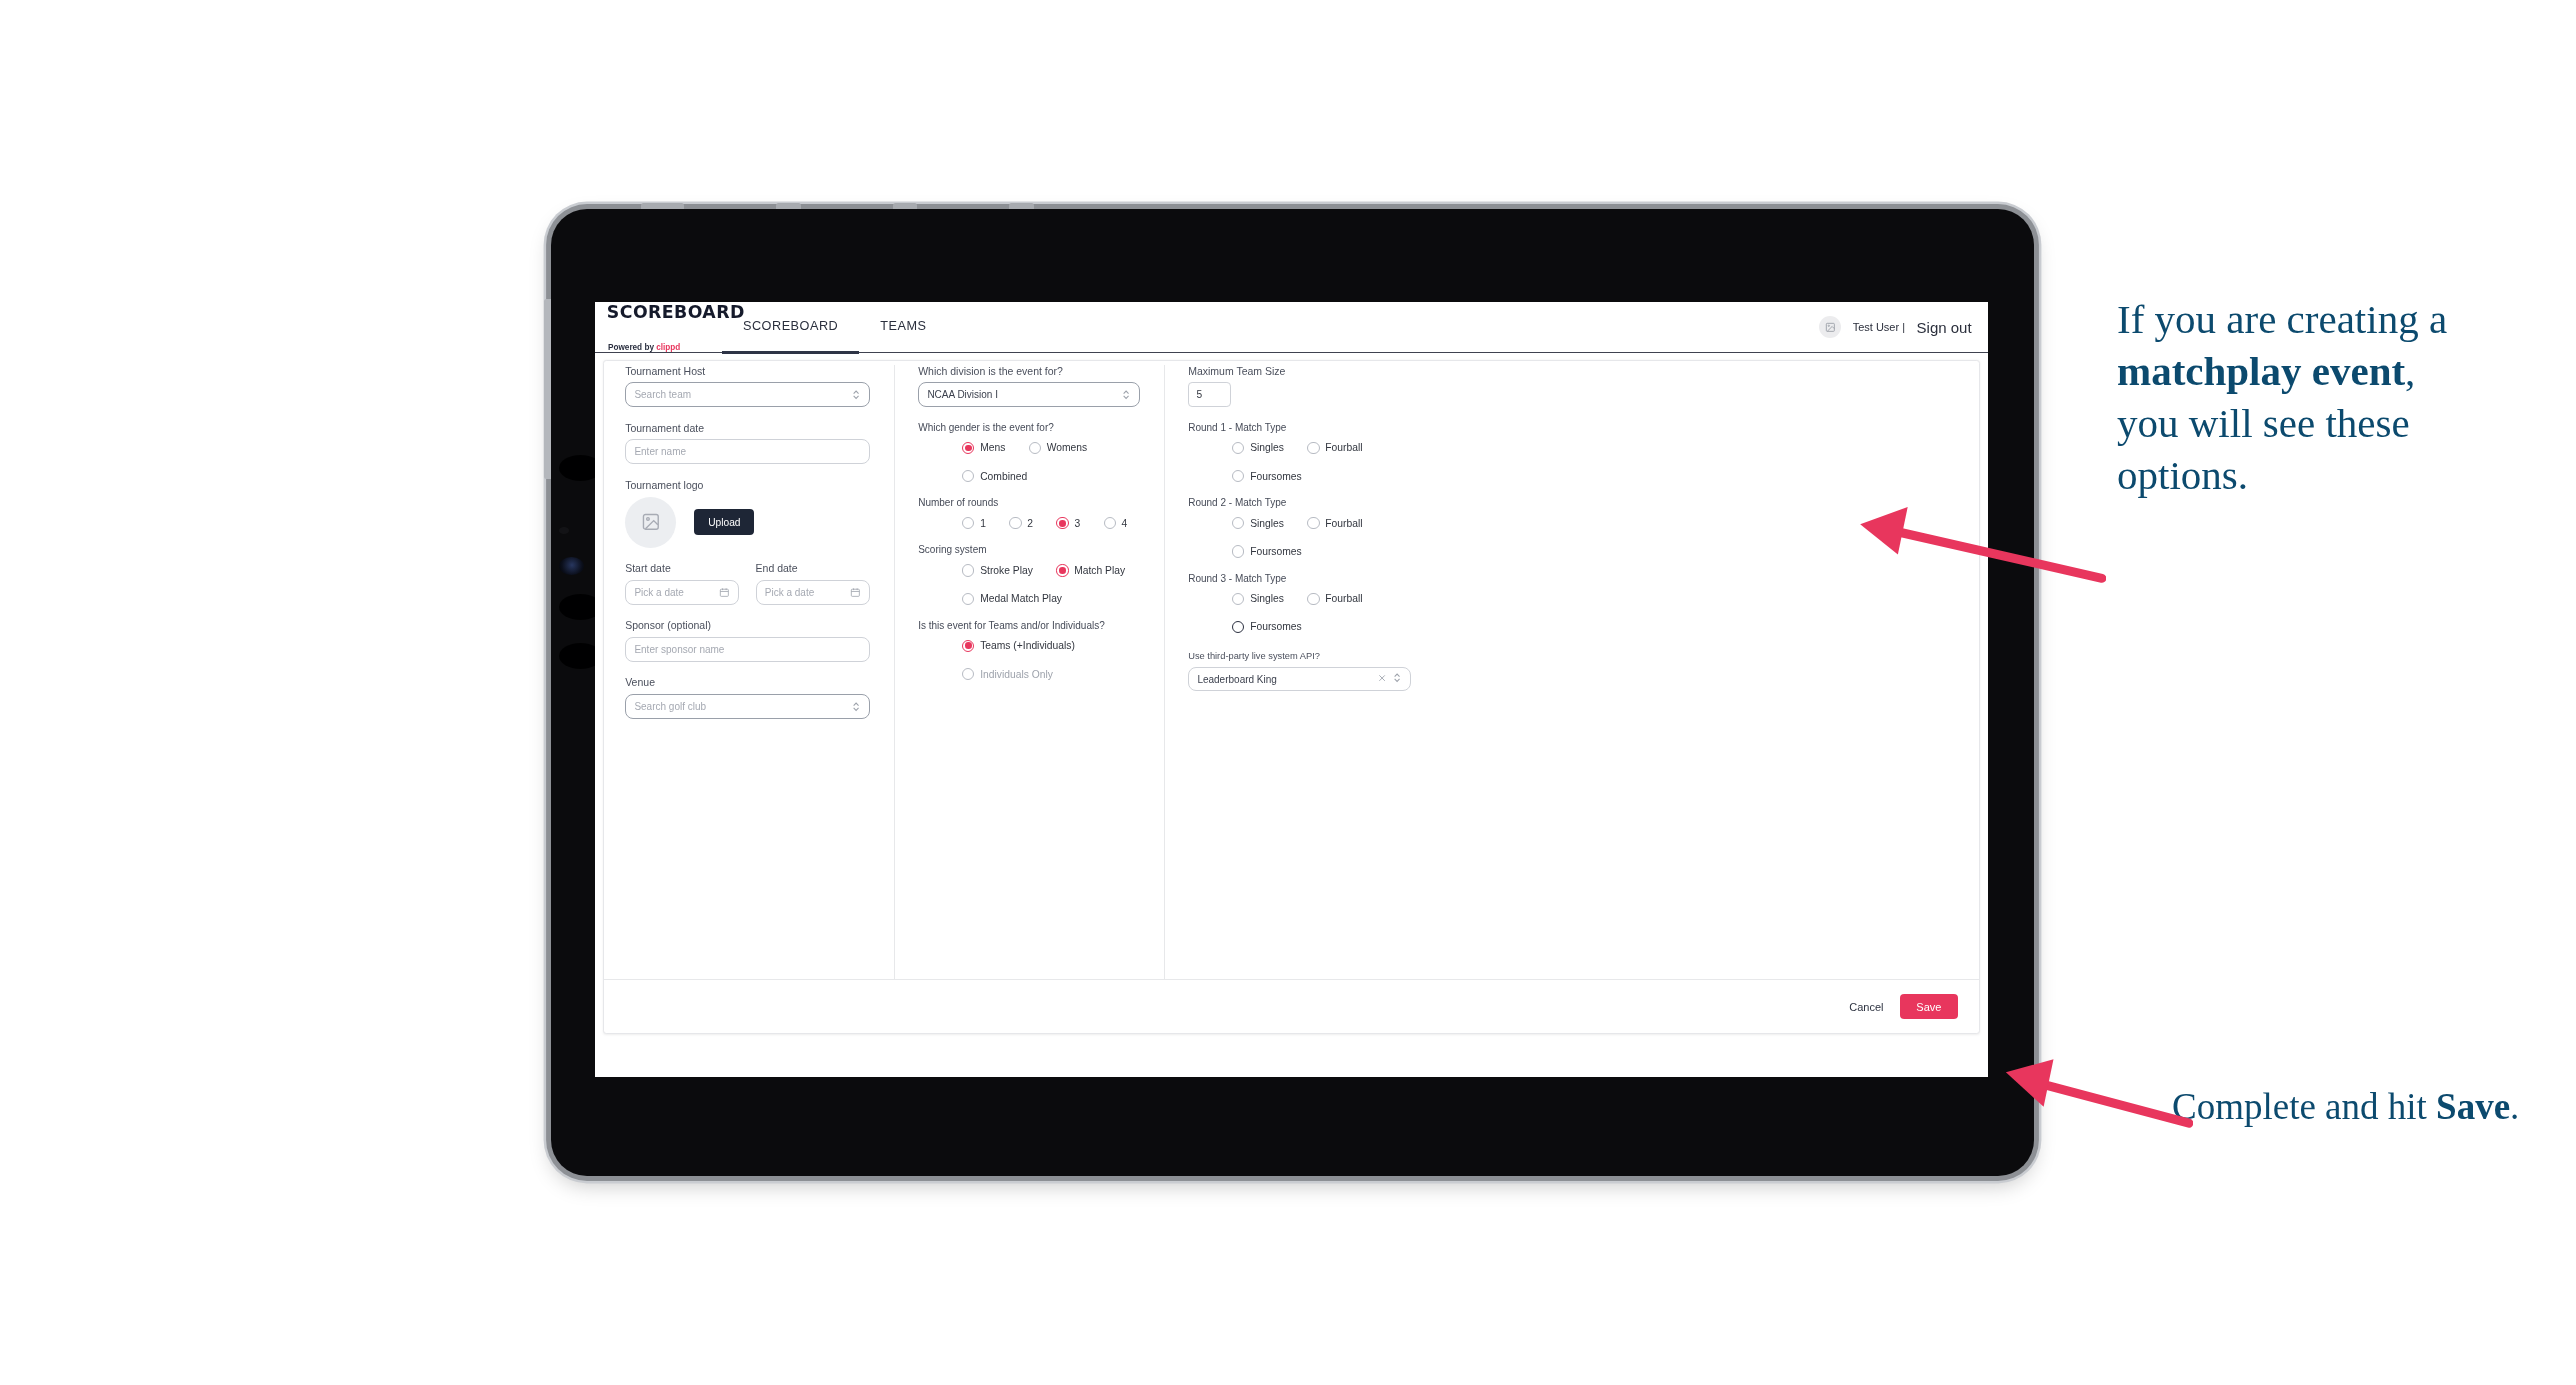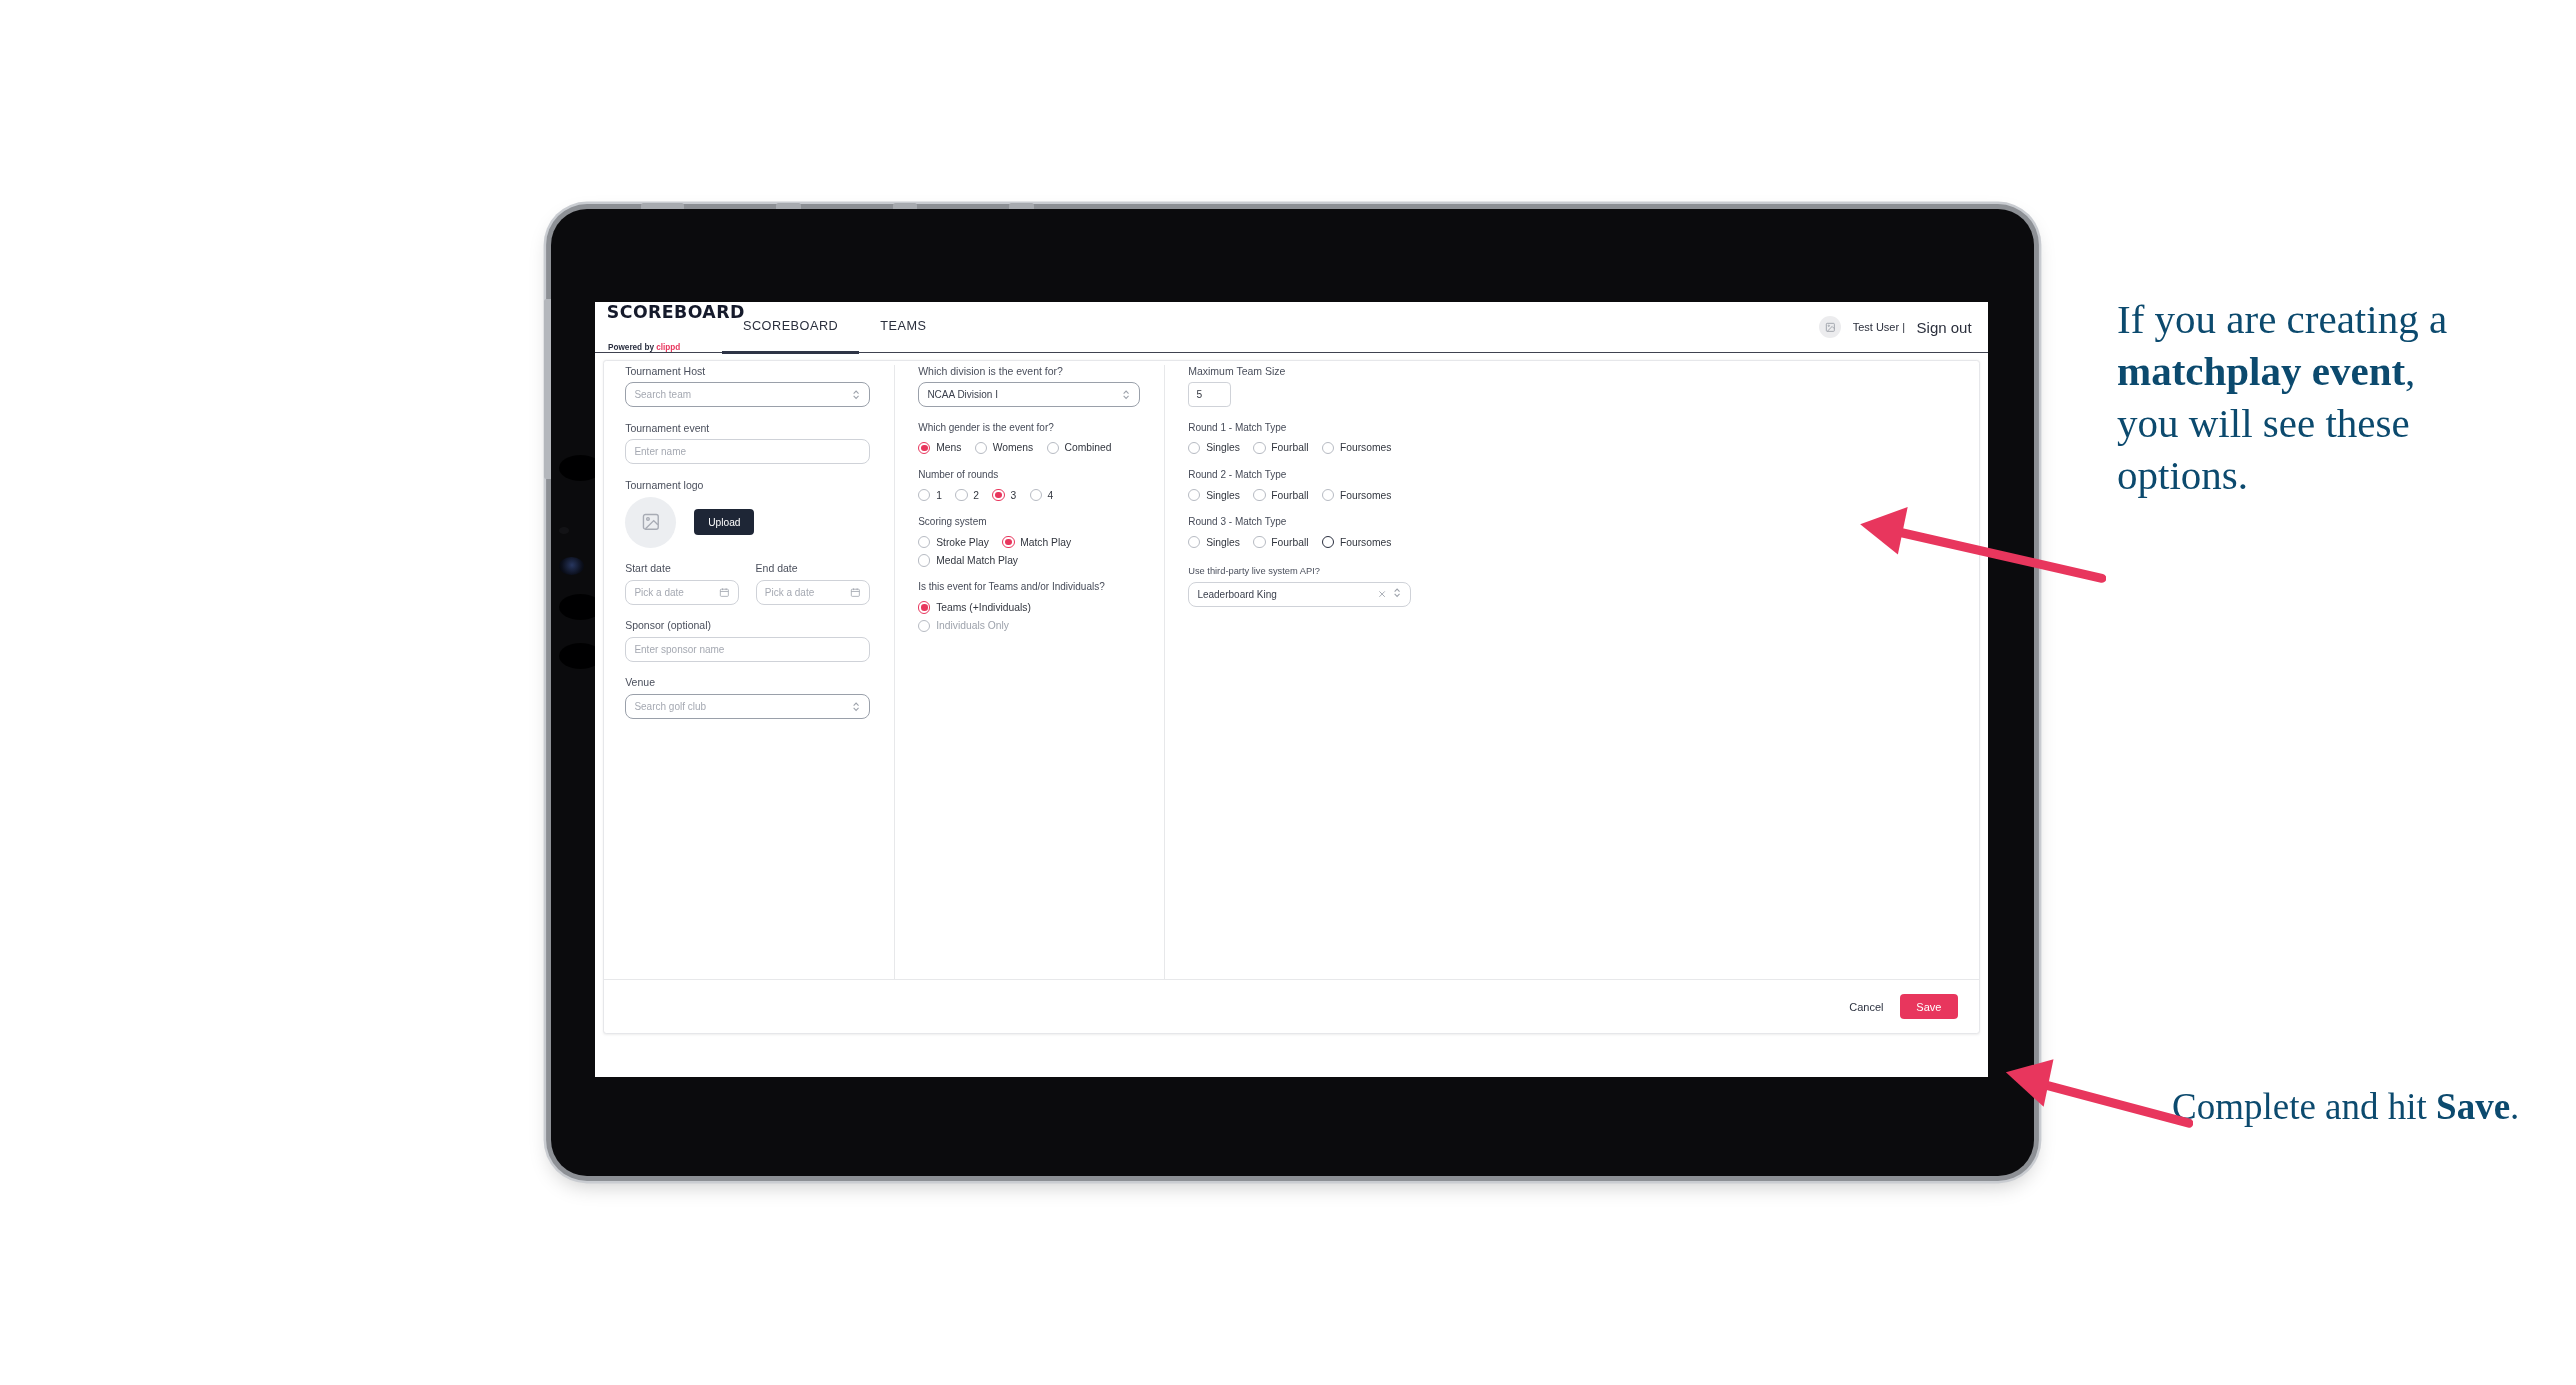"Tournament event" label.flabel { text: event -> date }
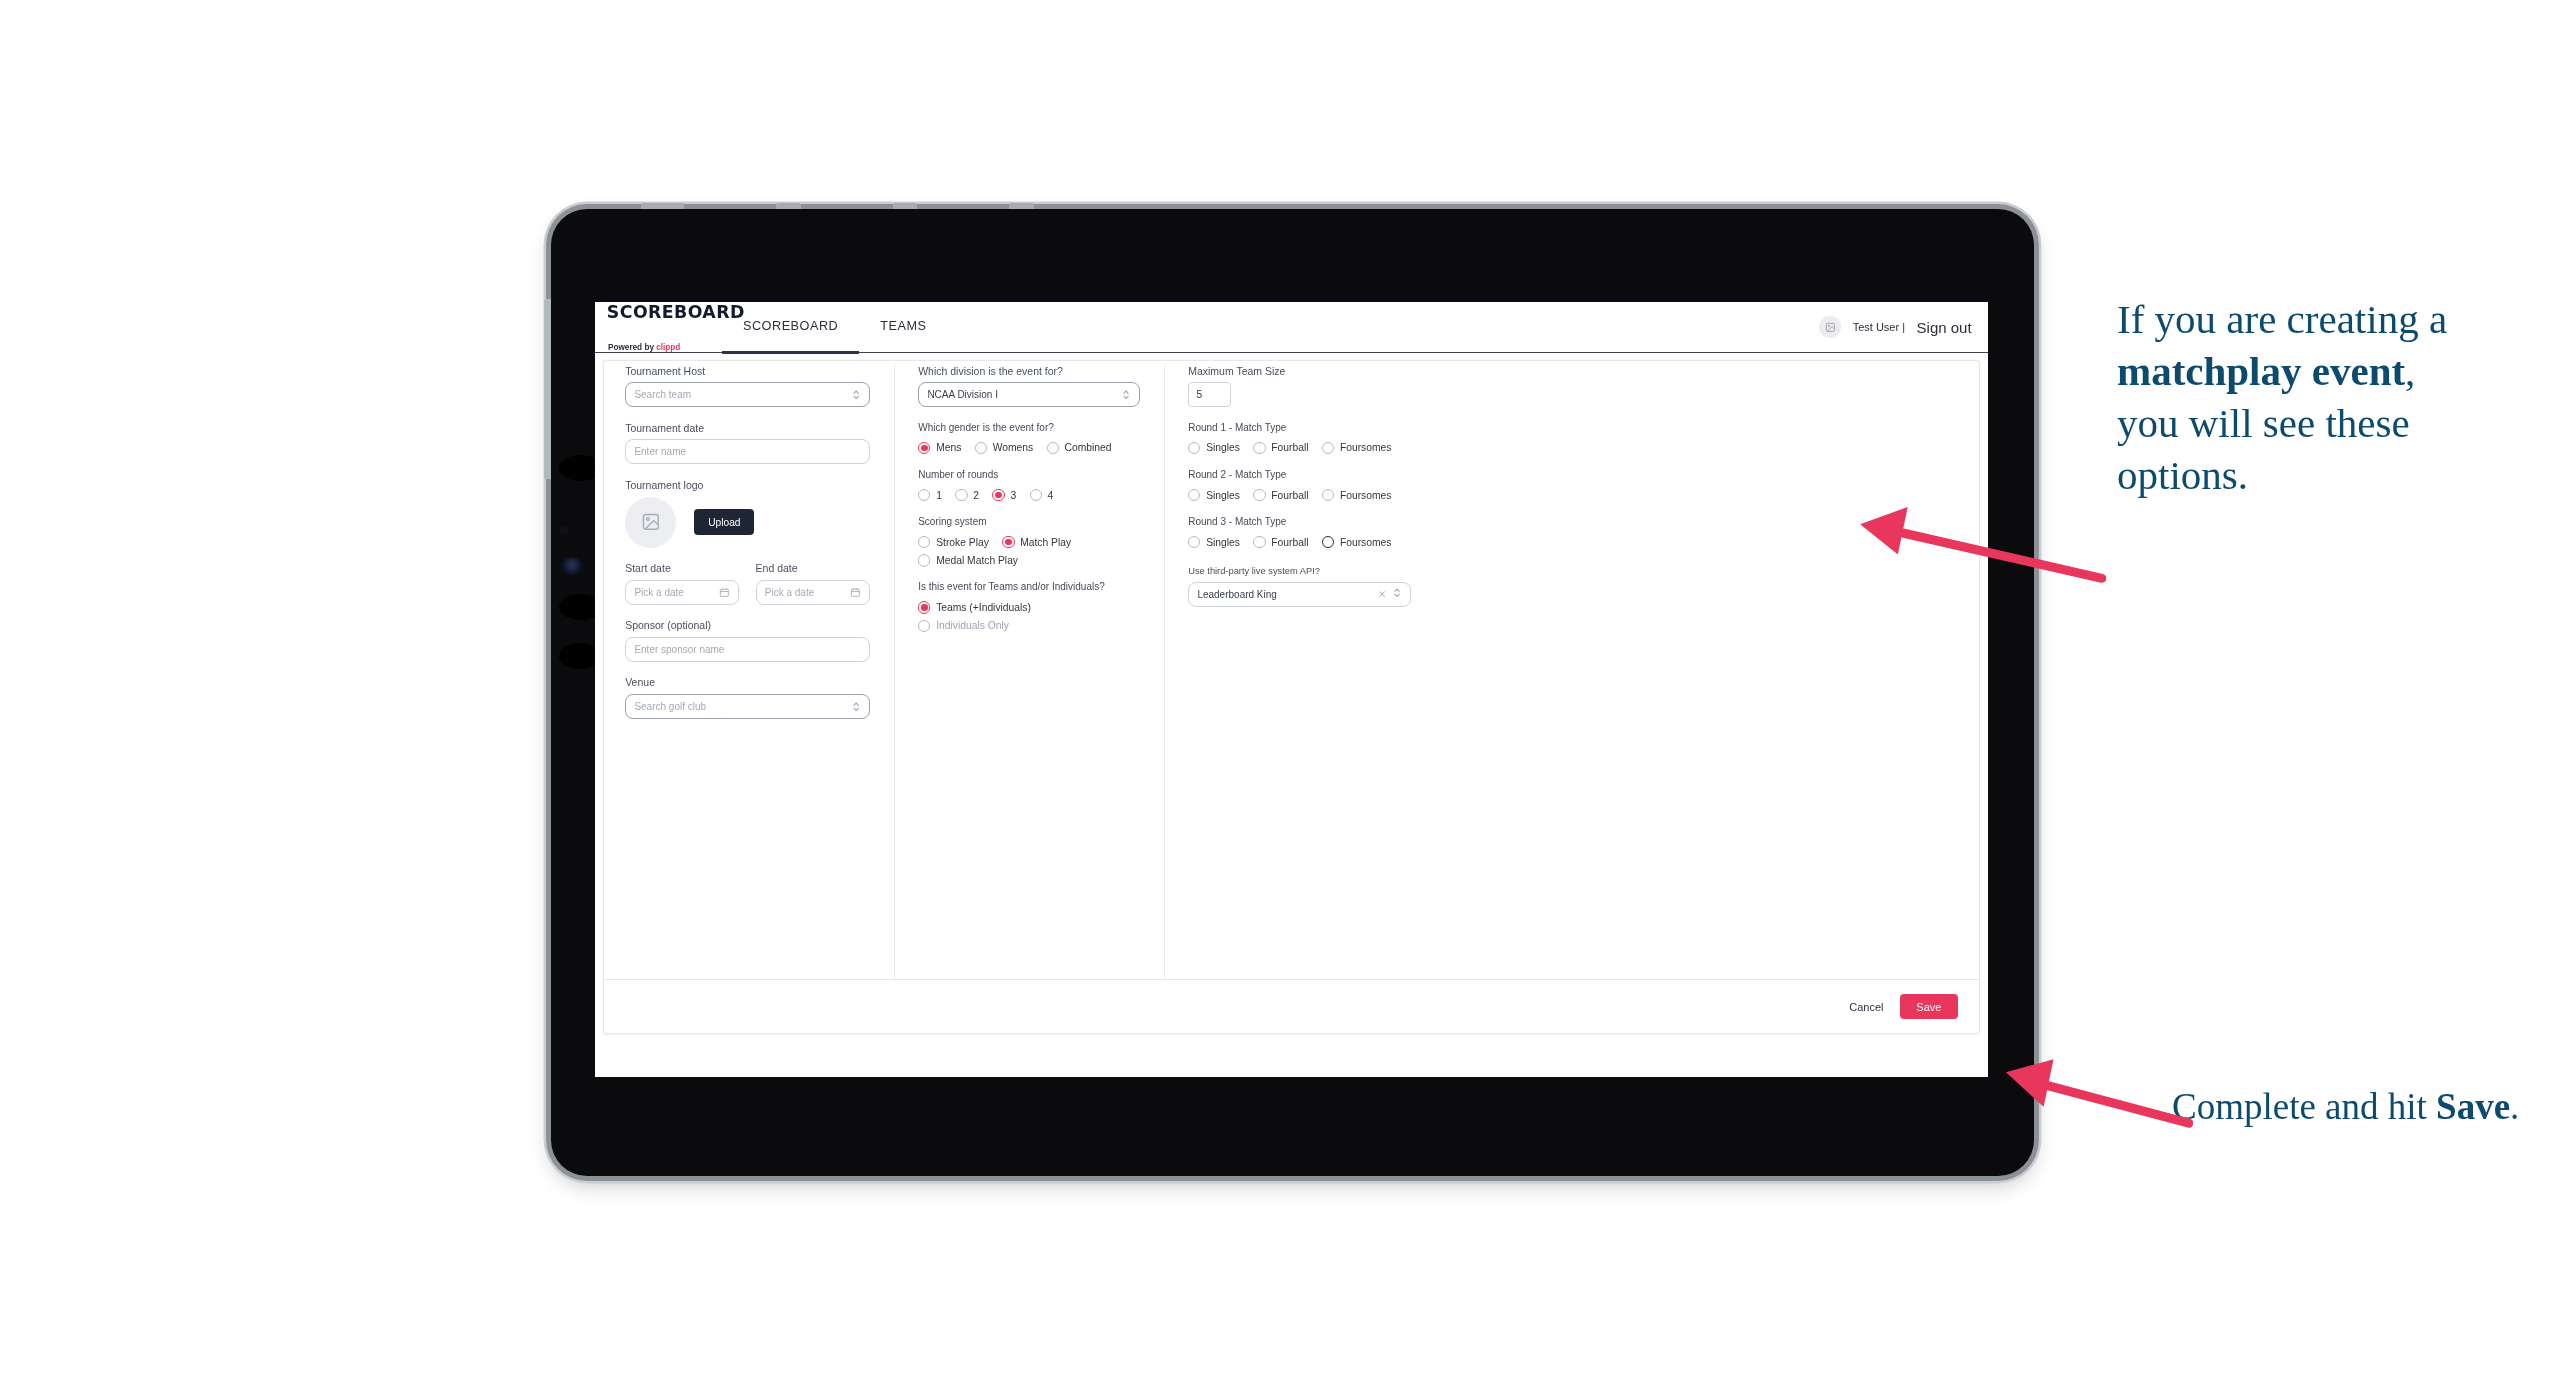"Mens" .radio-row { gap: 6px -> 16px; margin-left: none -> 44px }
